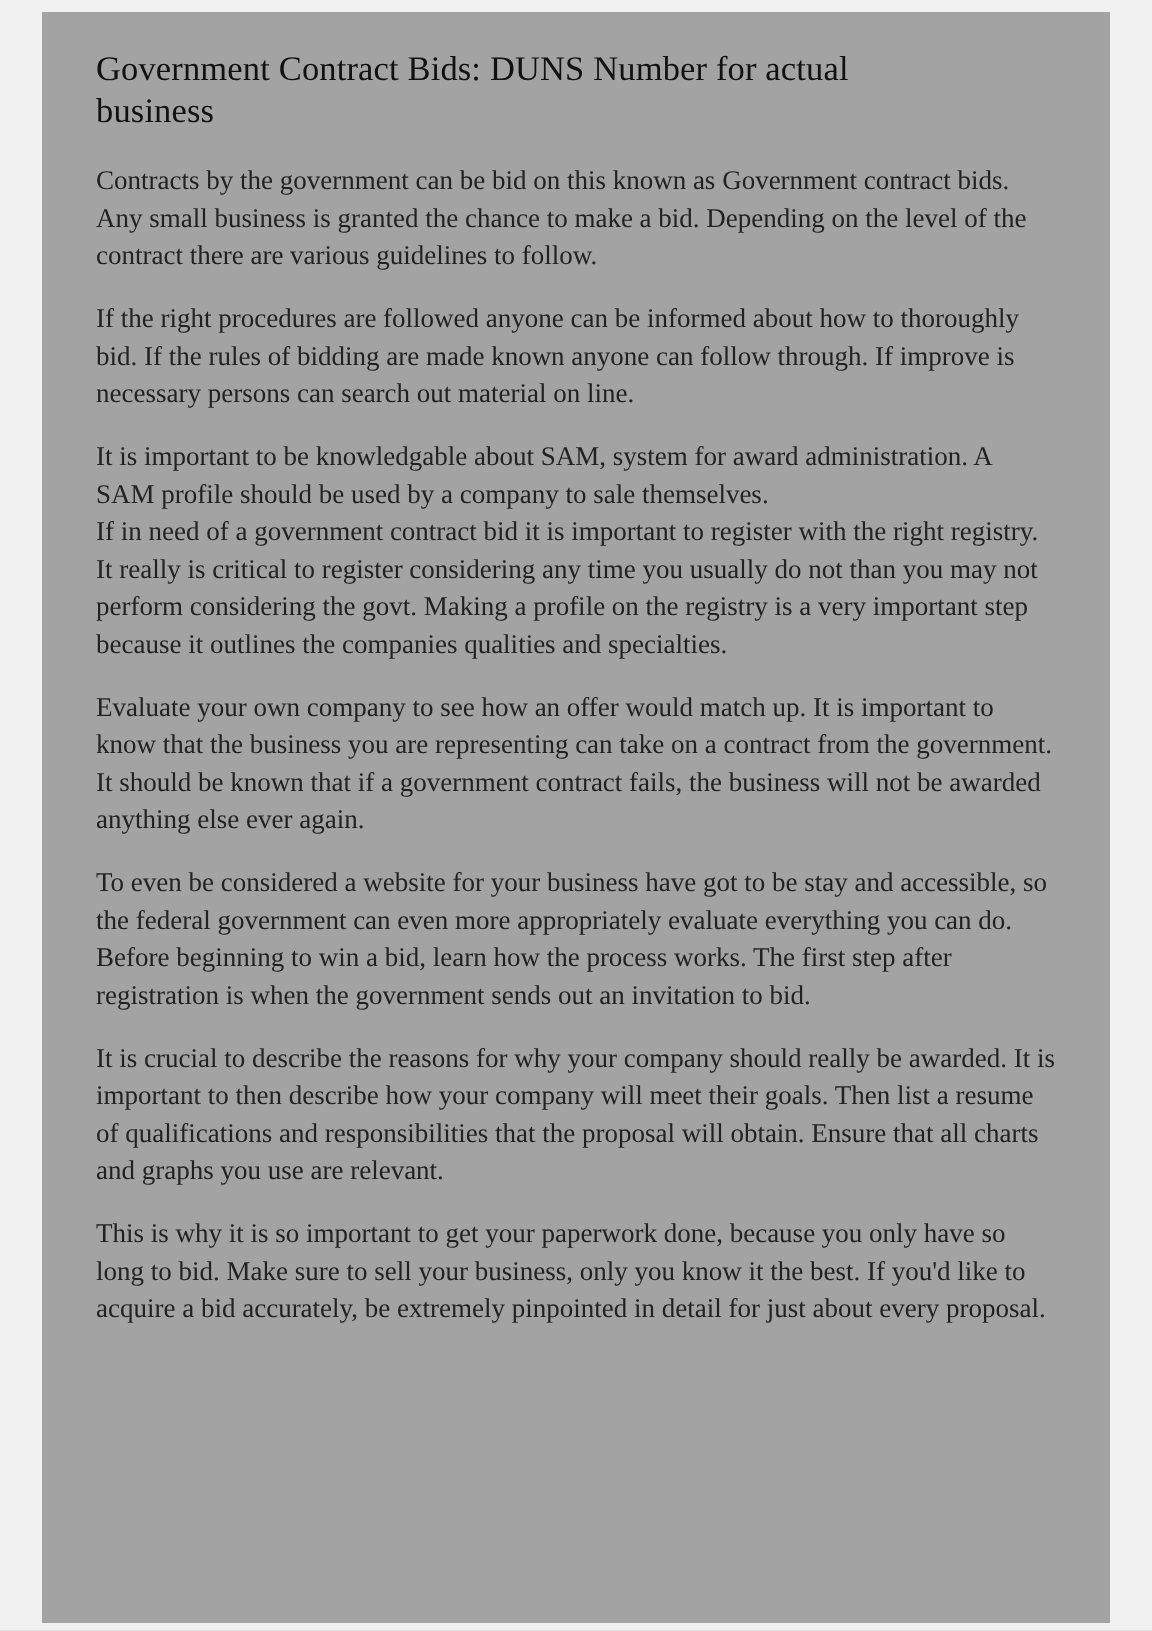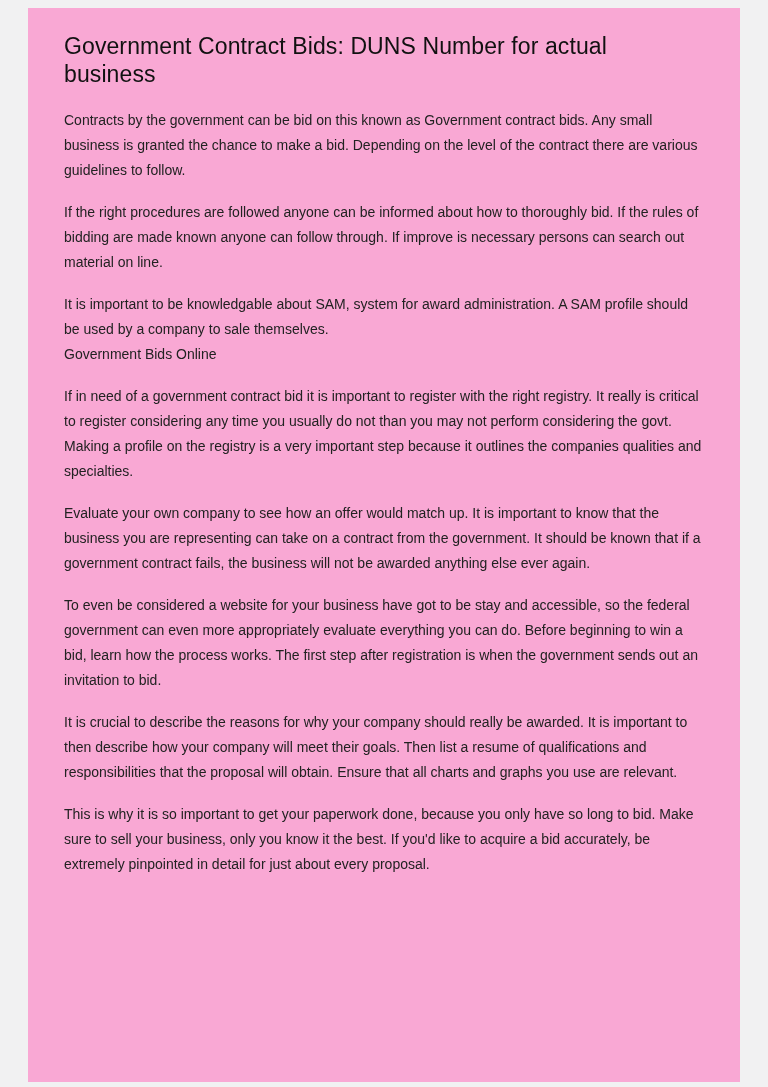"Government Contract Bids: DUNS Number" .page { background: #f9a8d4 -> #a3a3a3; font-family: none -> Liberation Serif, serif }
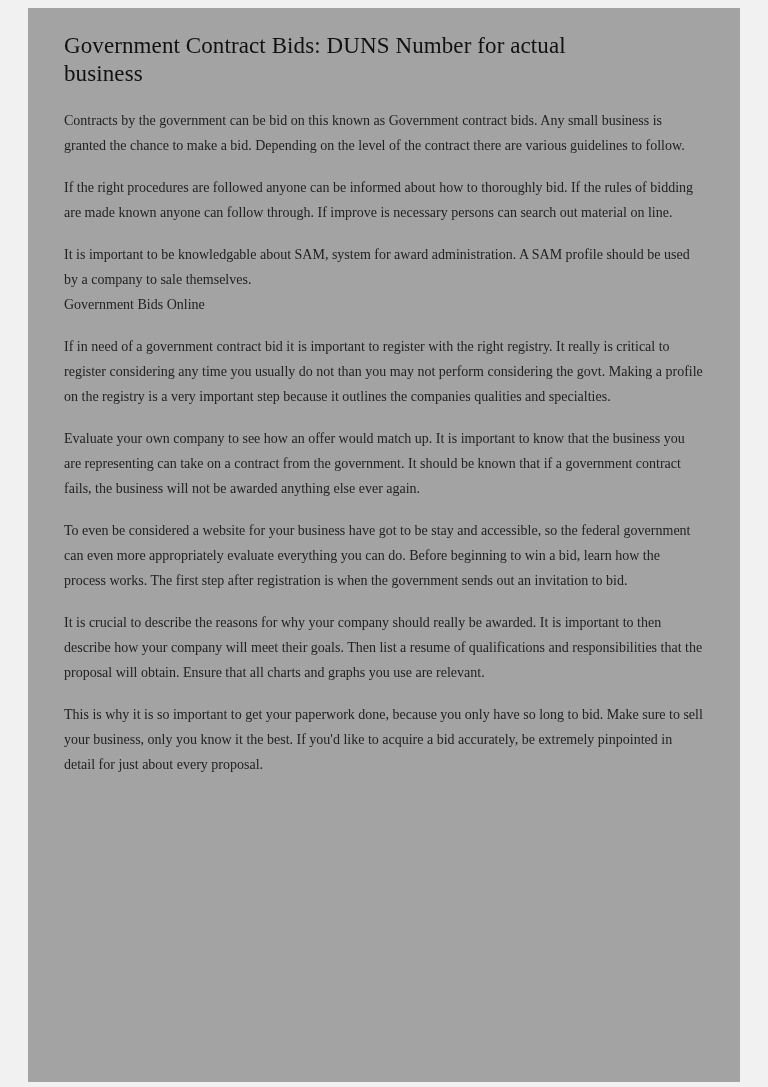"Contracts by the government can" .para { font-size: 14px -> 18px }
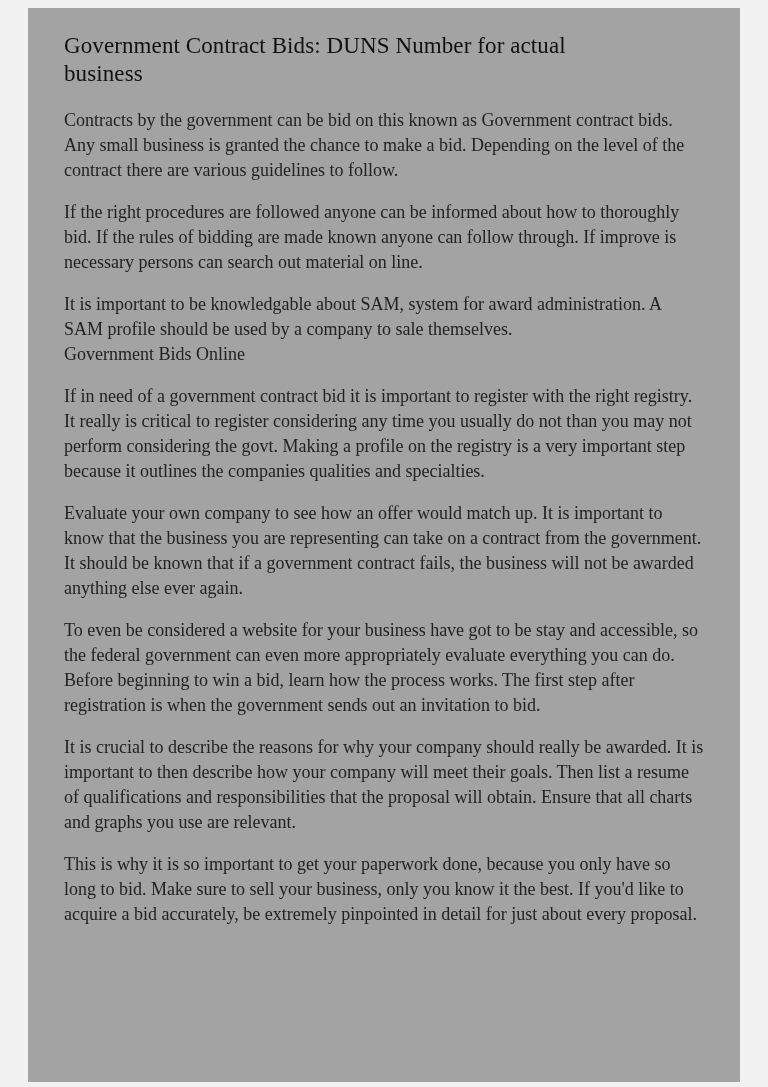"Government Bids Online" p.para { html: <p>Government Bids Online</p> -> none }
